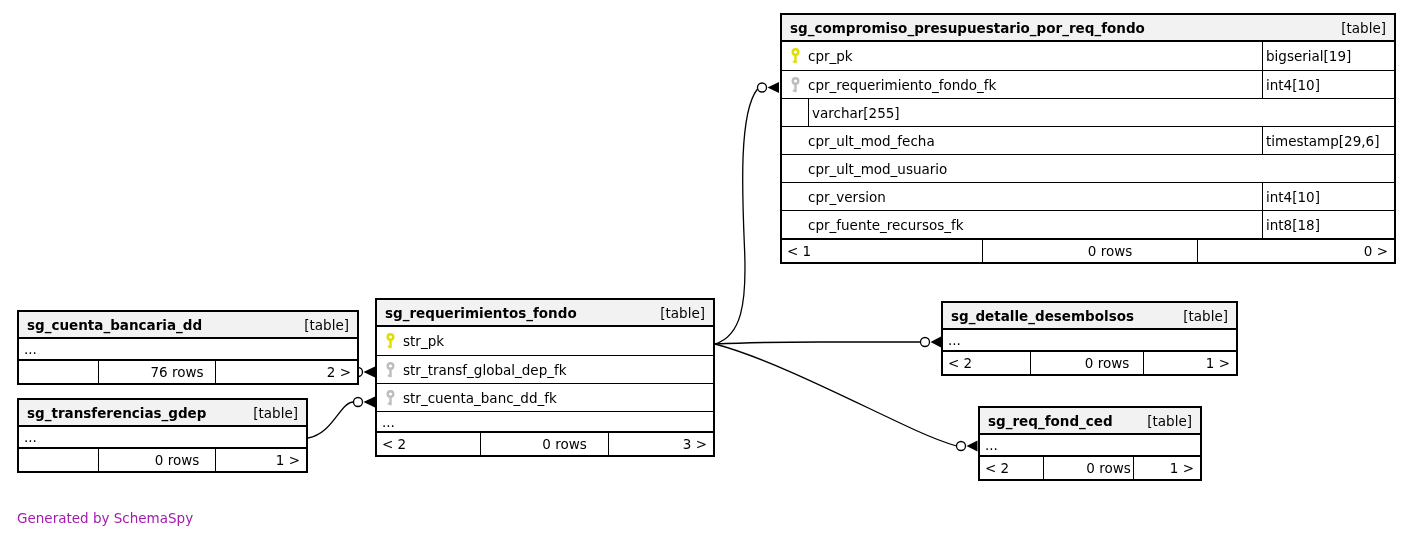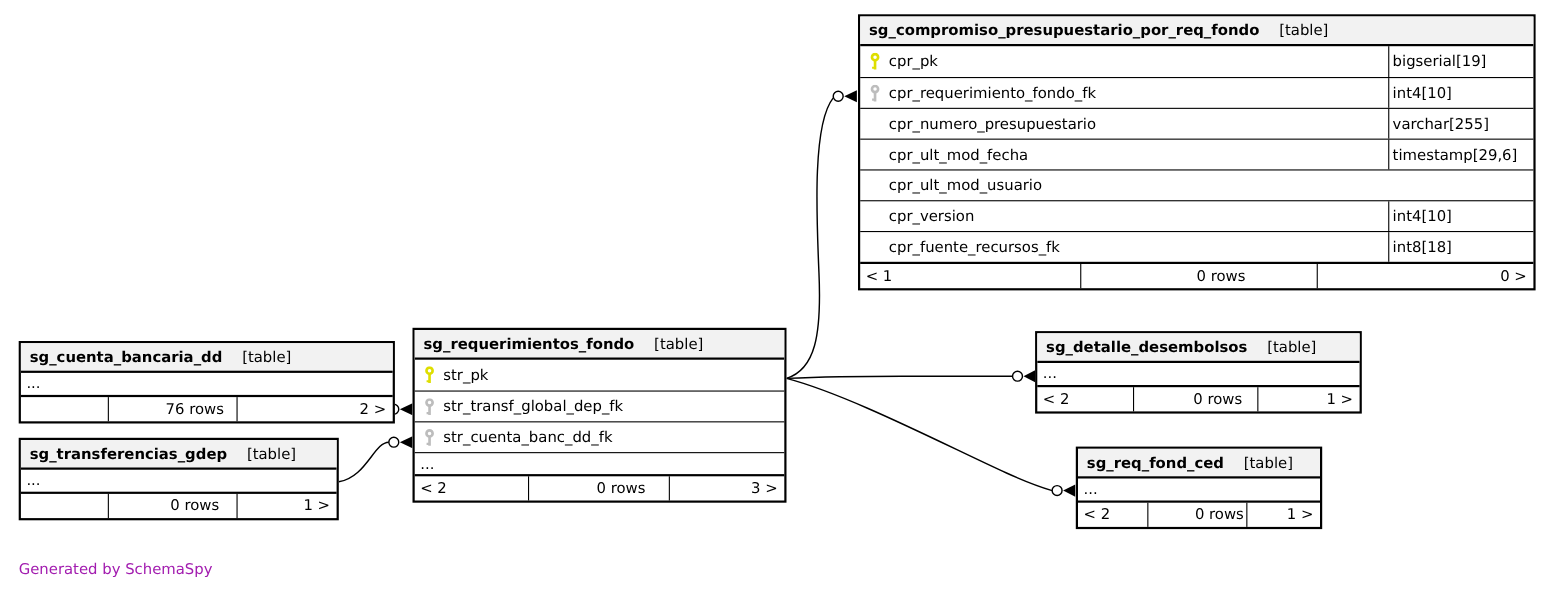"sg_compromiso_presupuestario_por_req_fon" .thead { justify-content: flex-start -> space-between }
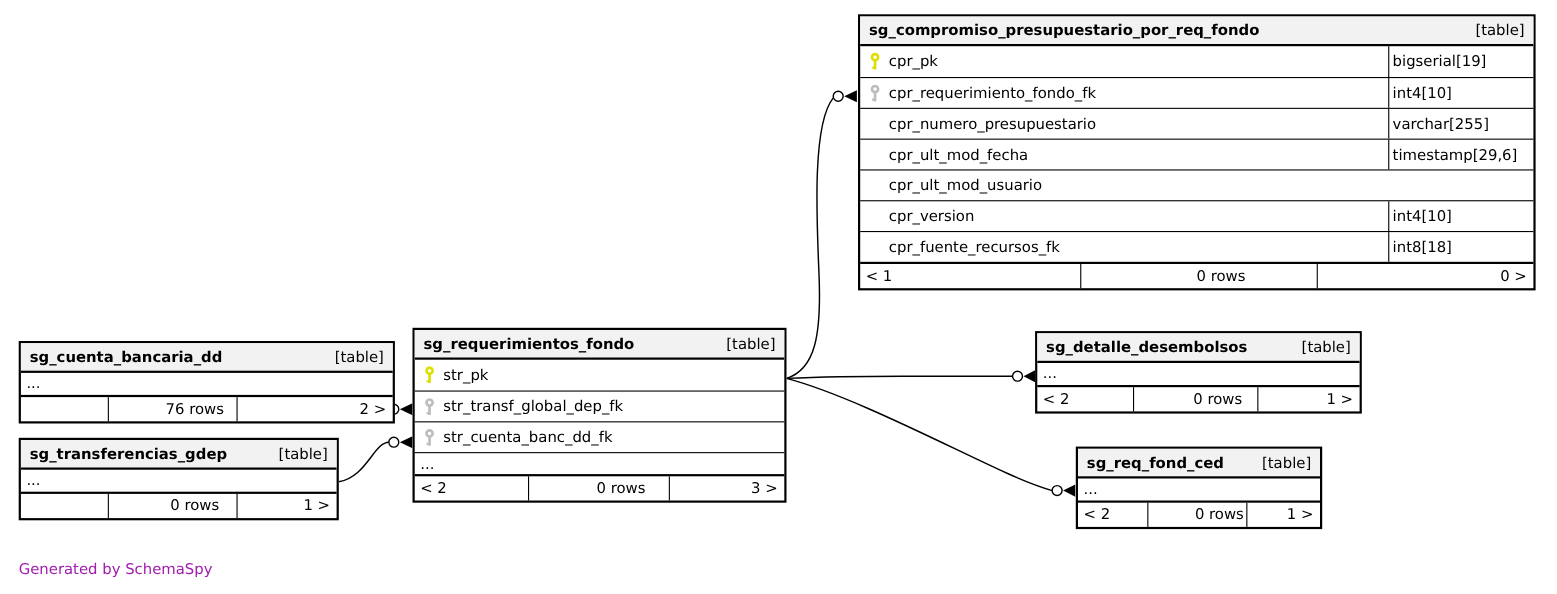"cpr_numero_presupuestario" span.colname { html: <span>cpr_numero_presupuestario</span> -> none }
